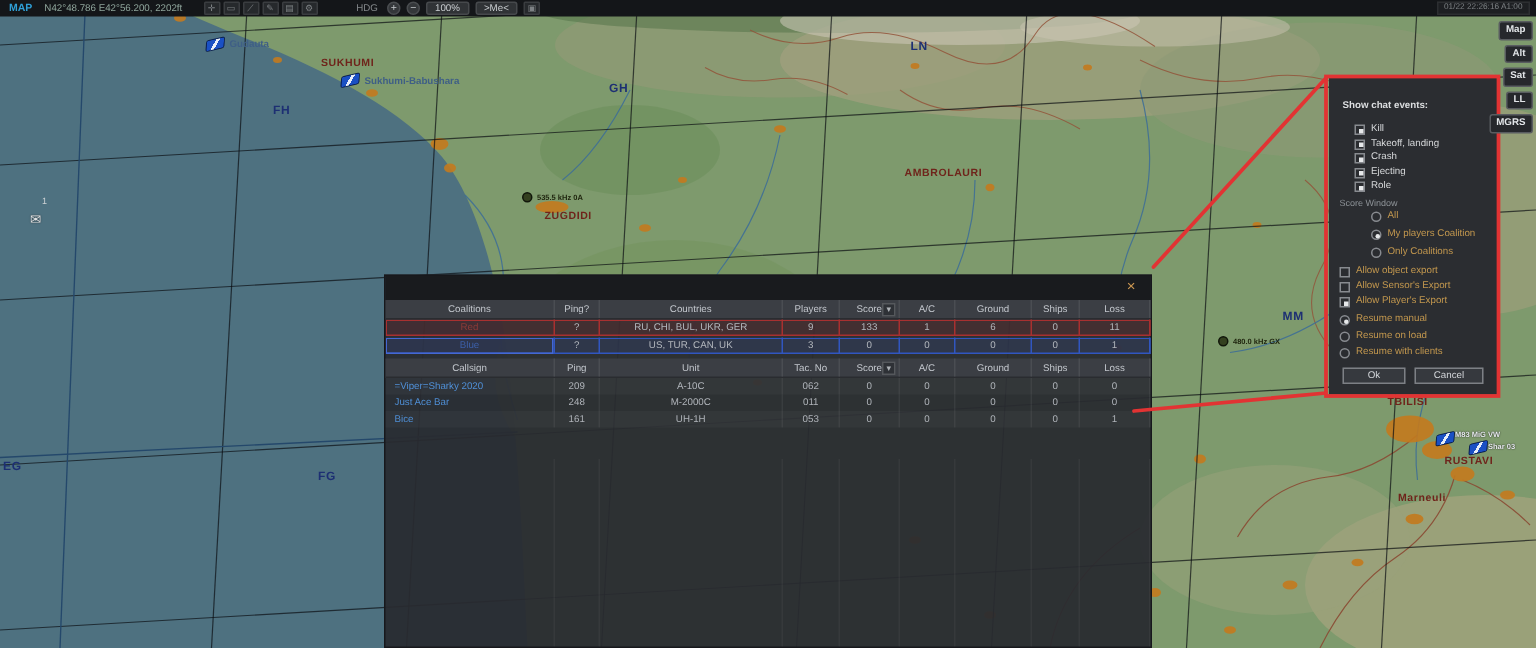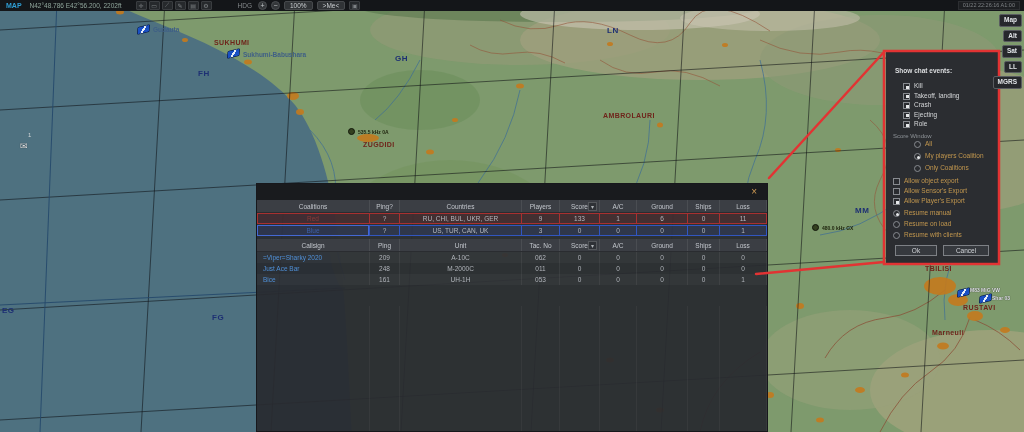"GH" span.mlabel { left: 395px -> 406px }
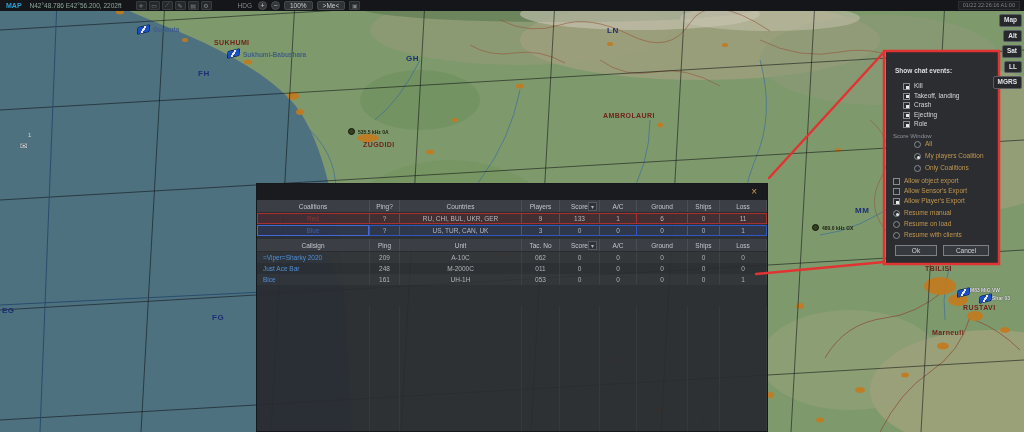"FH" span.mlabel { left: 198px -> 182px }
